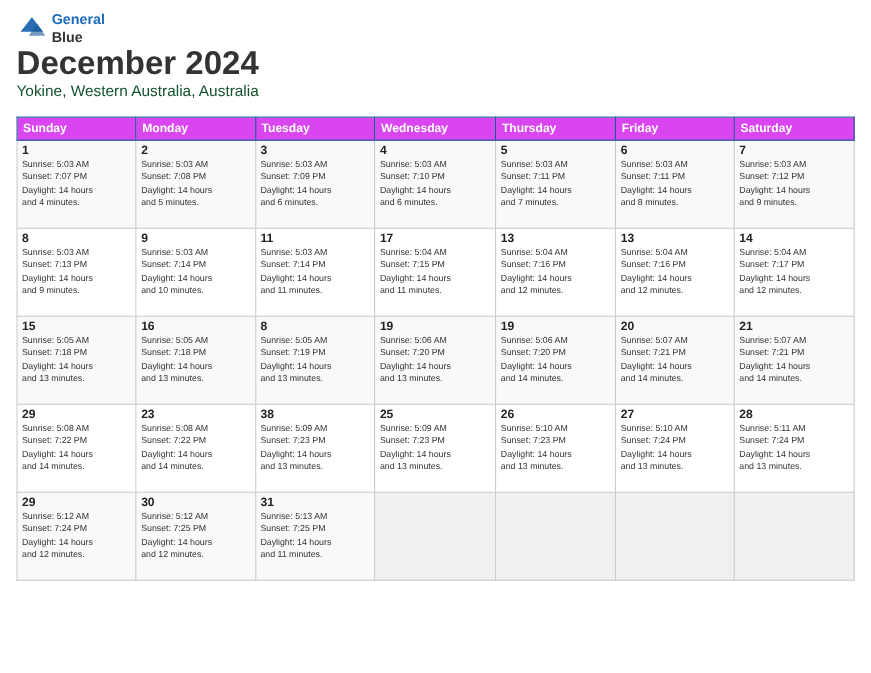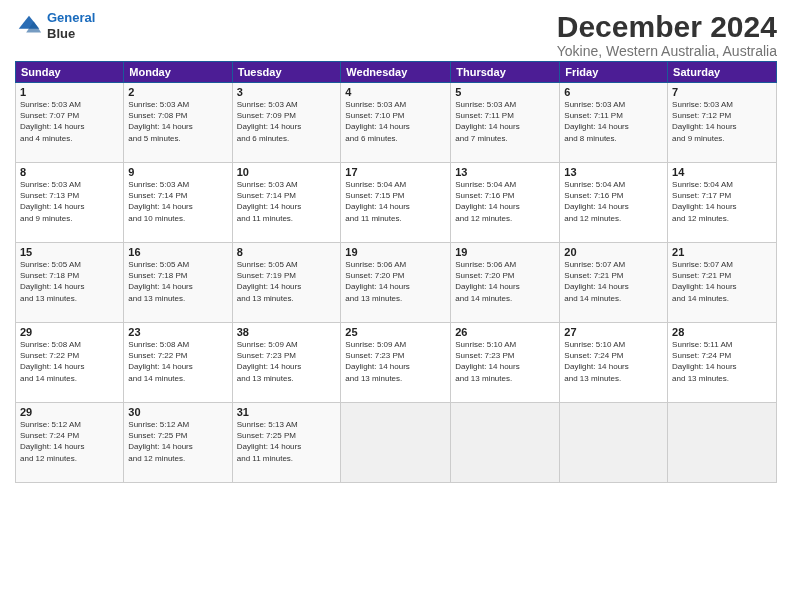"General" .header { flex-direction: none -> column; margin-bottom: 2px -> 16px }
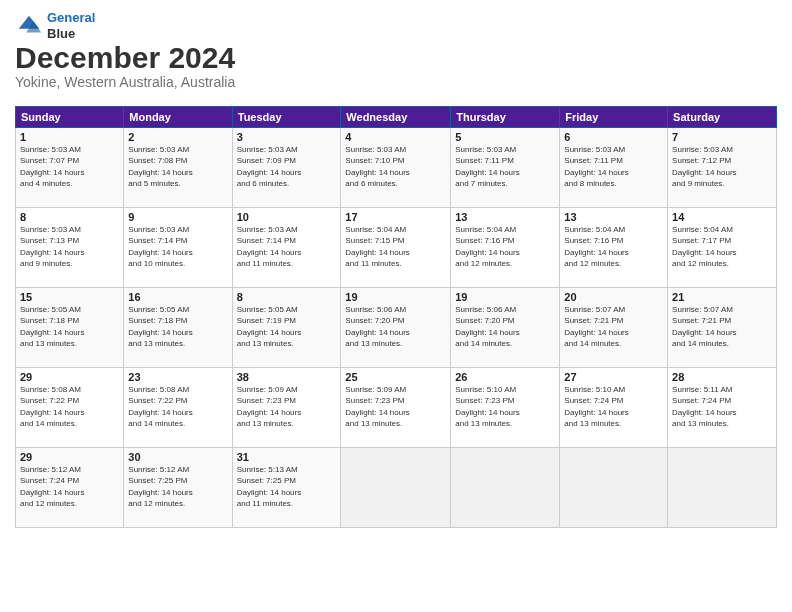"December 2024" .title-block { text-align: left -> right }
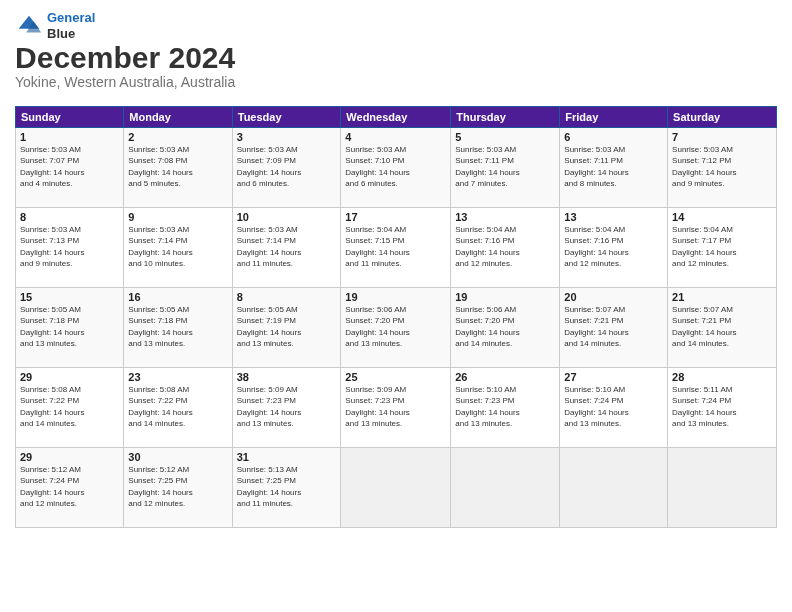"Yokine, Western Australia, Australia" .location { color: #737373 -> #14532d }
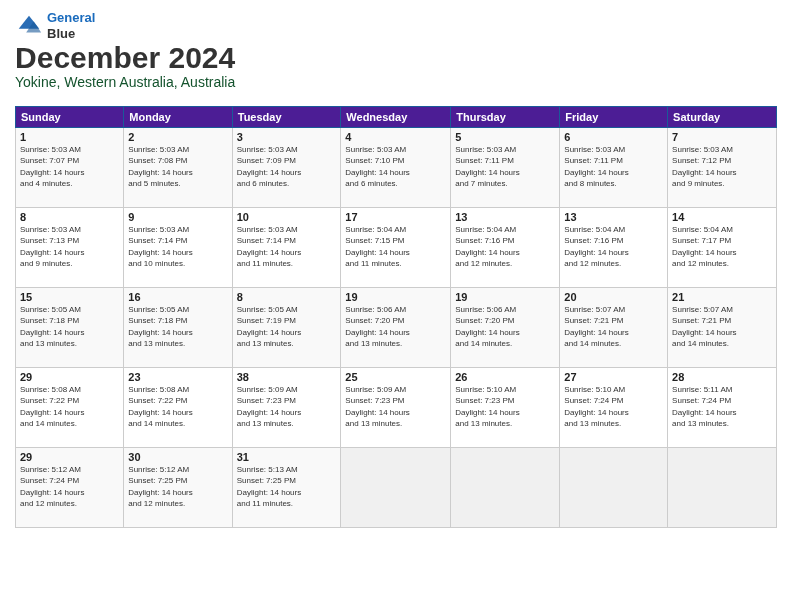"Sunday" .calendar th { background-color: #4c1d95 -> #d946ef }
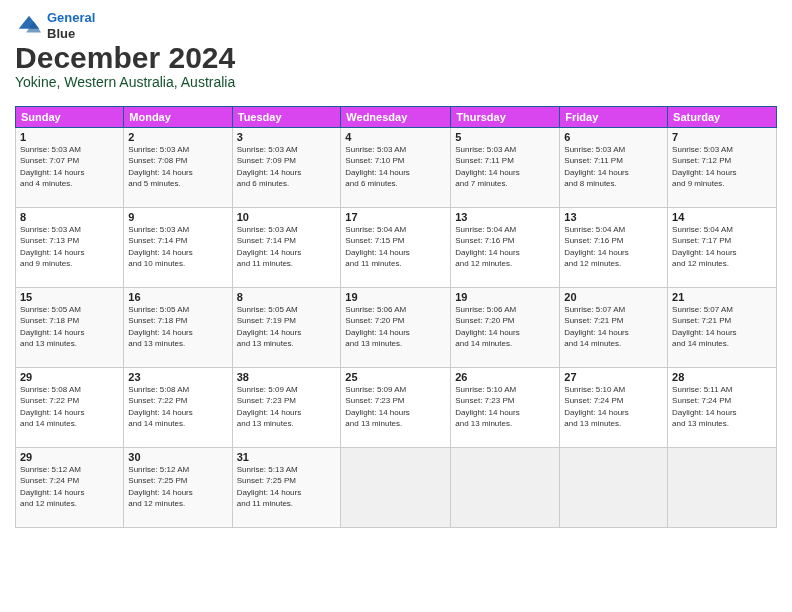"10" span.day-num { text: 10 -> 11 }
